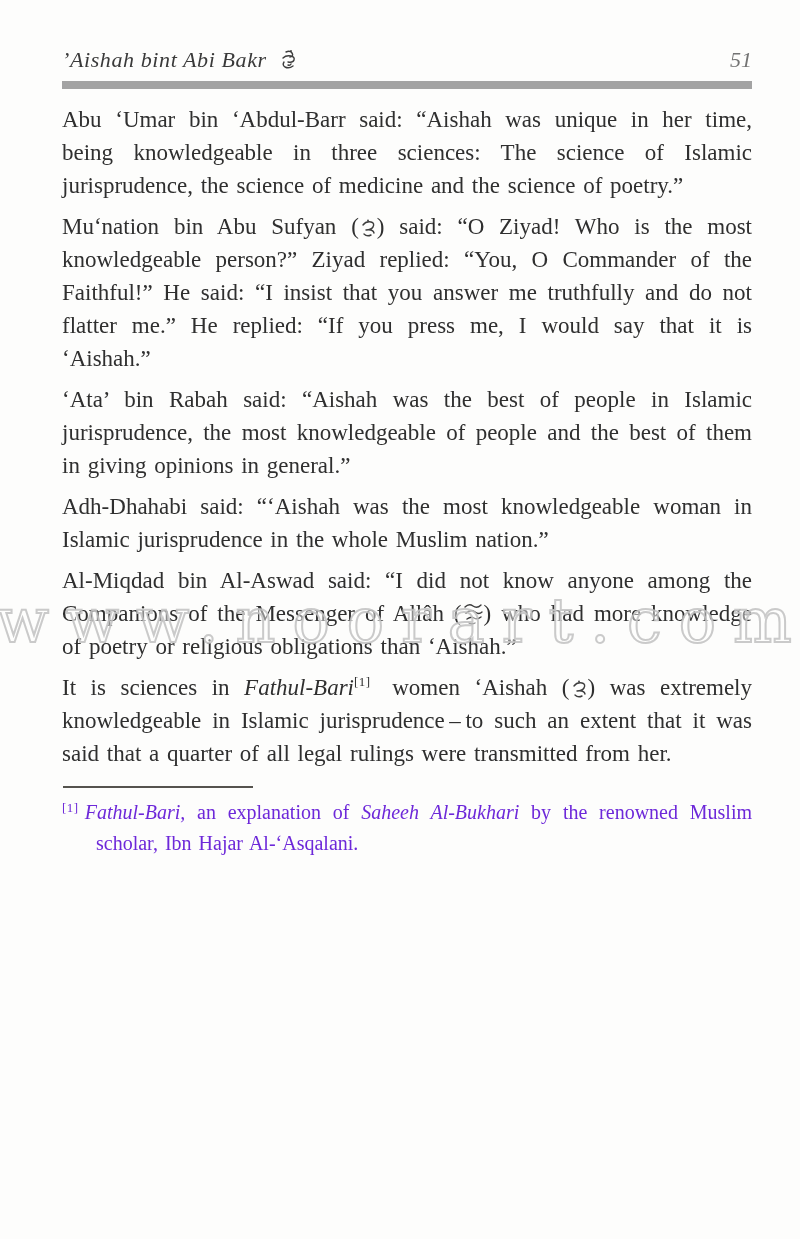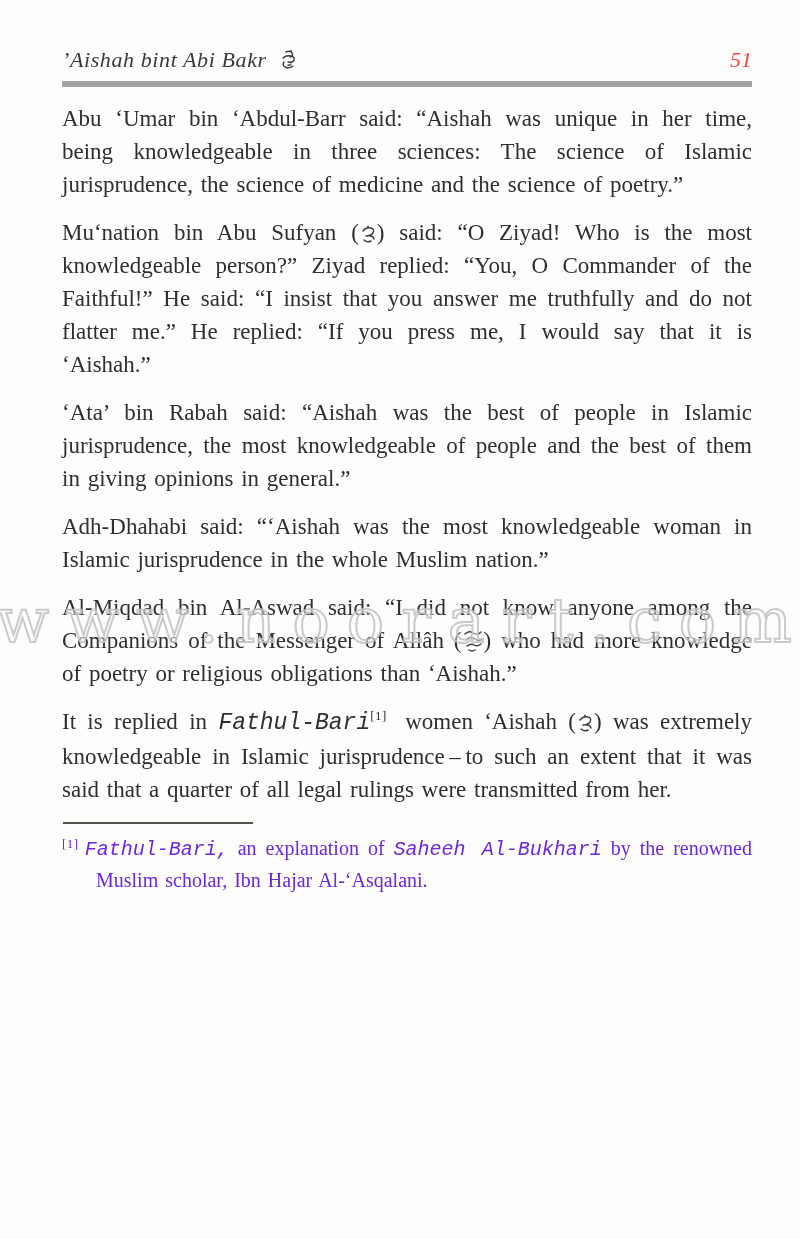"’Aishah bint Abi Bakr" .page-header { border-bottom: 6px solid #a3a3a3 -> 8px solid #a3a3a3 }
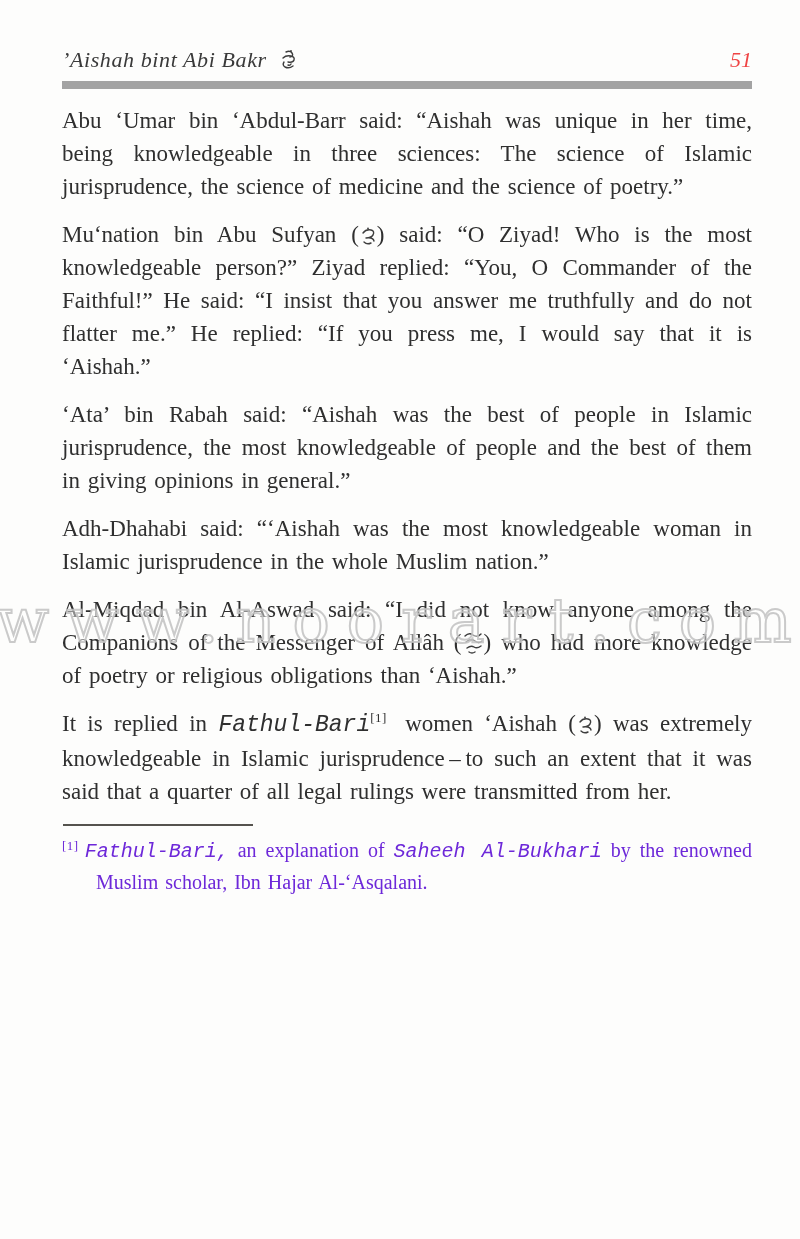"51" .page-number { color: #ef4444 -> #737373 }
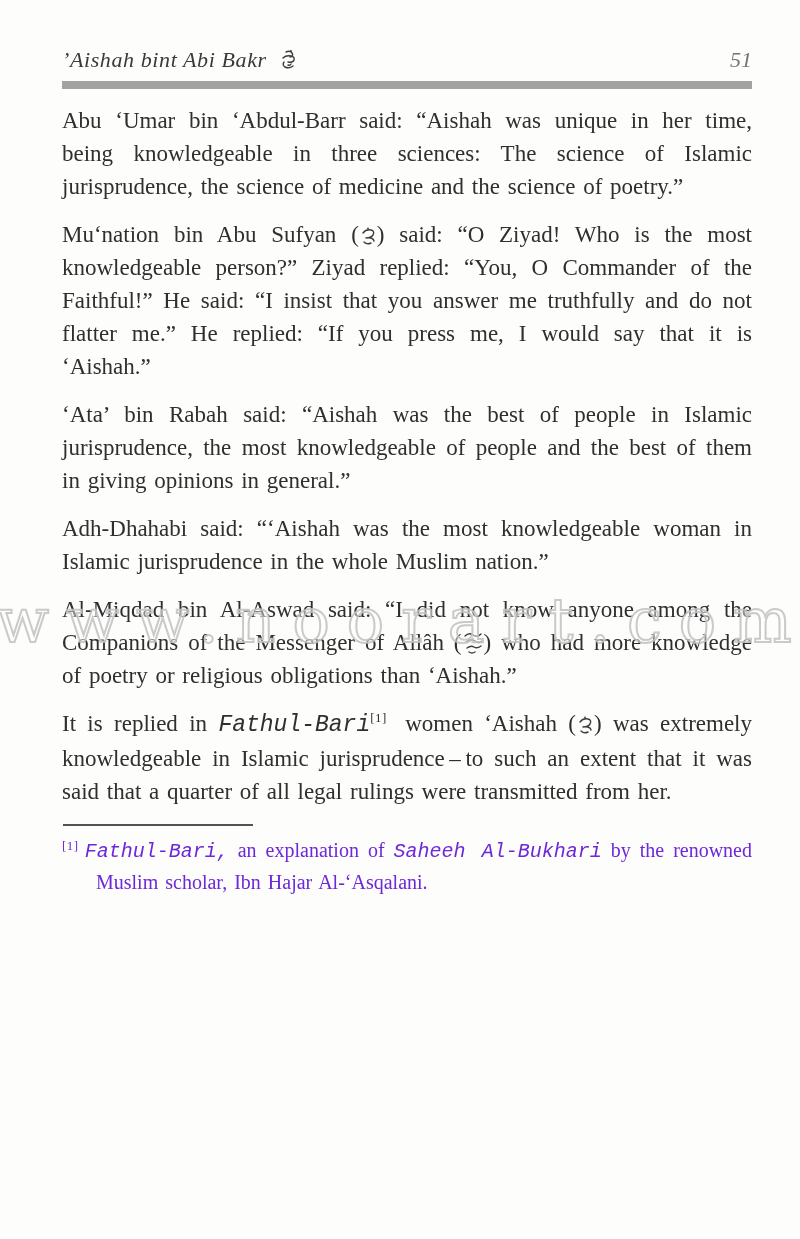"Abu ‘Umar bin ‘Abdul-Barr said:" .body-text p { margin: 15px 0 8px 0 -> 0 0 8px 0 }
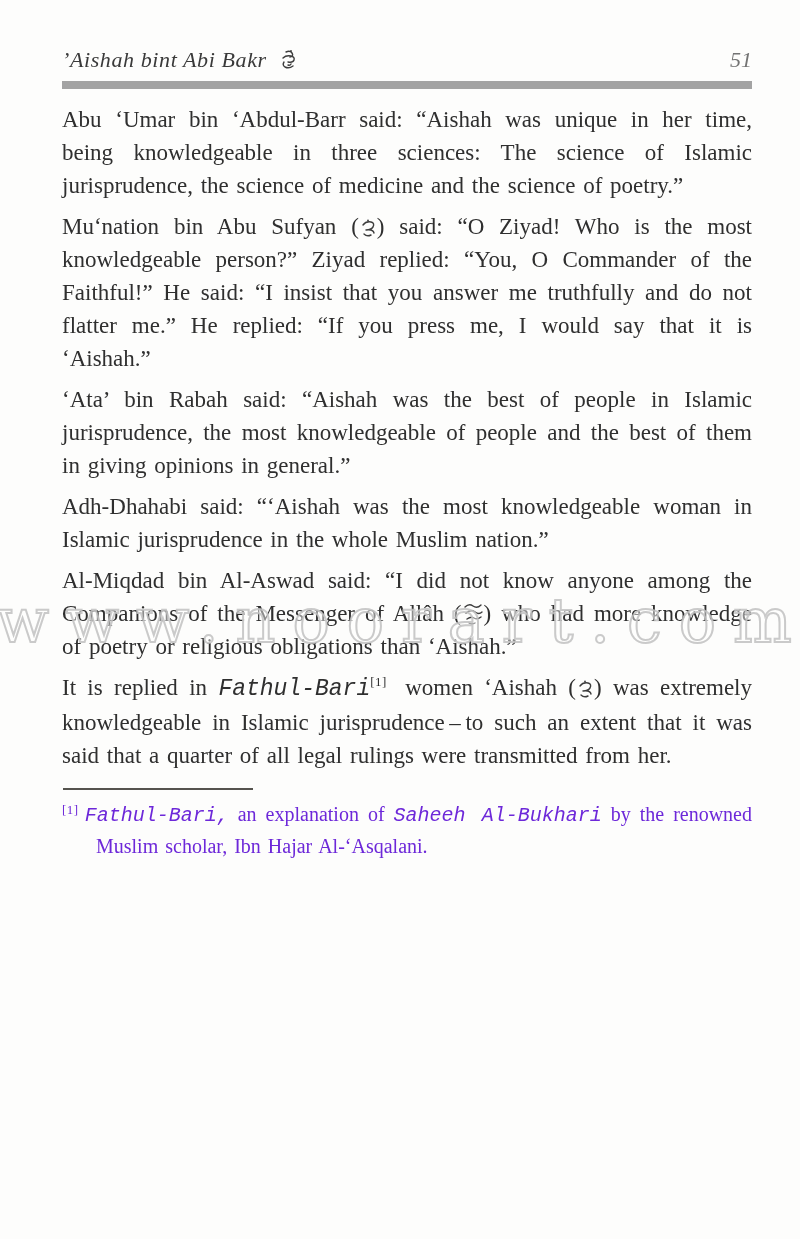"It is replied in" span { text: replied -> sciences }
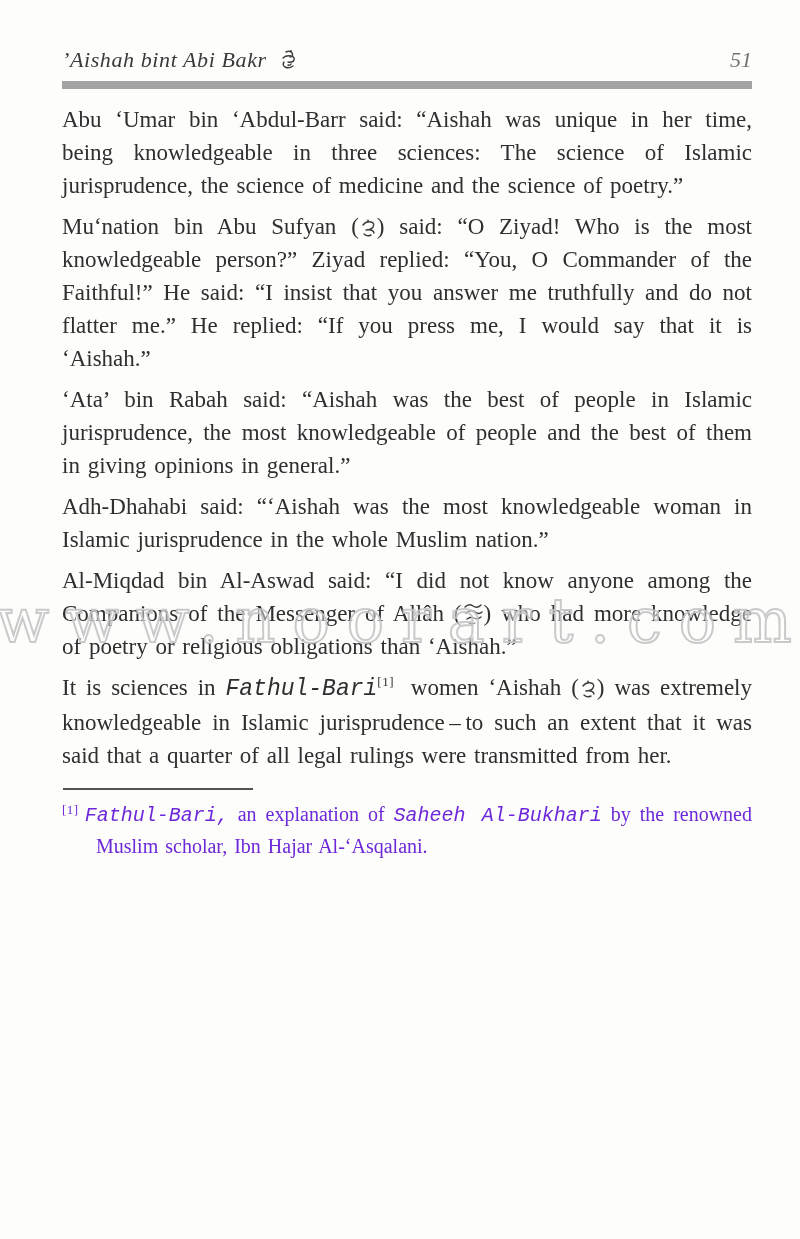"Fathul-Bari" .book-title { font-family: Liberation Mono, monospace -> none }
